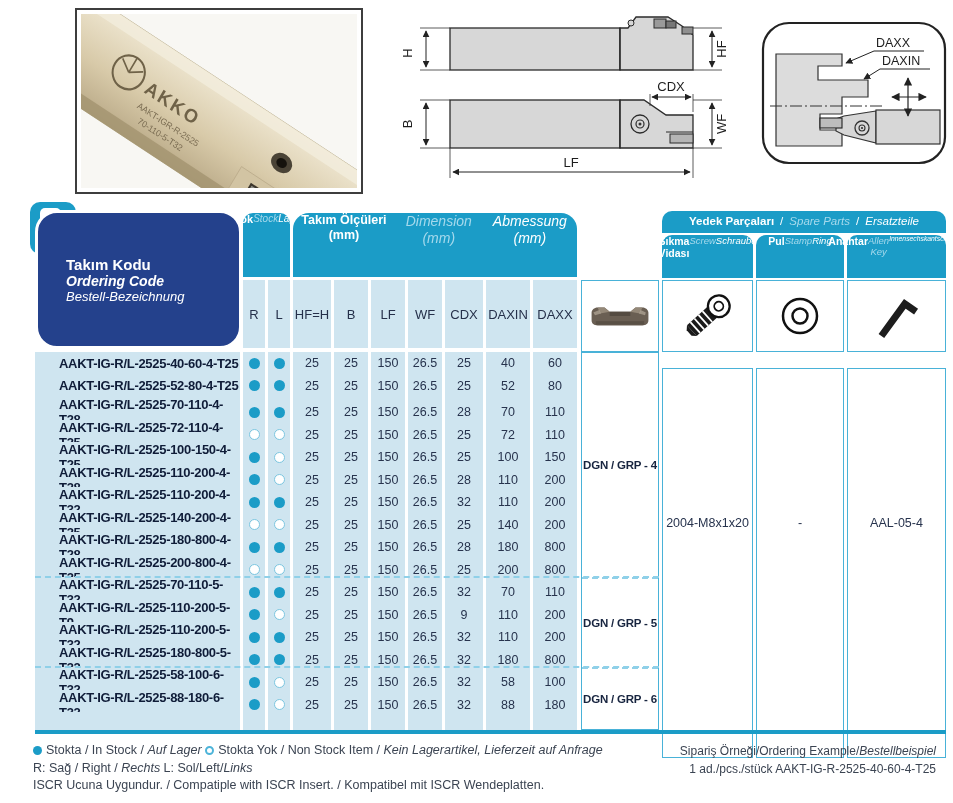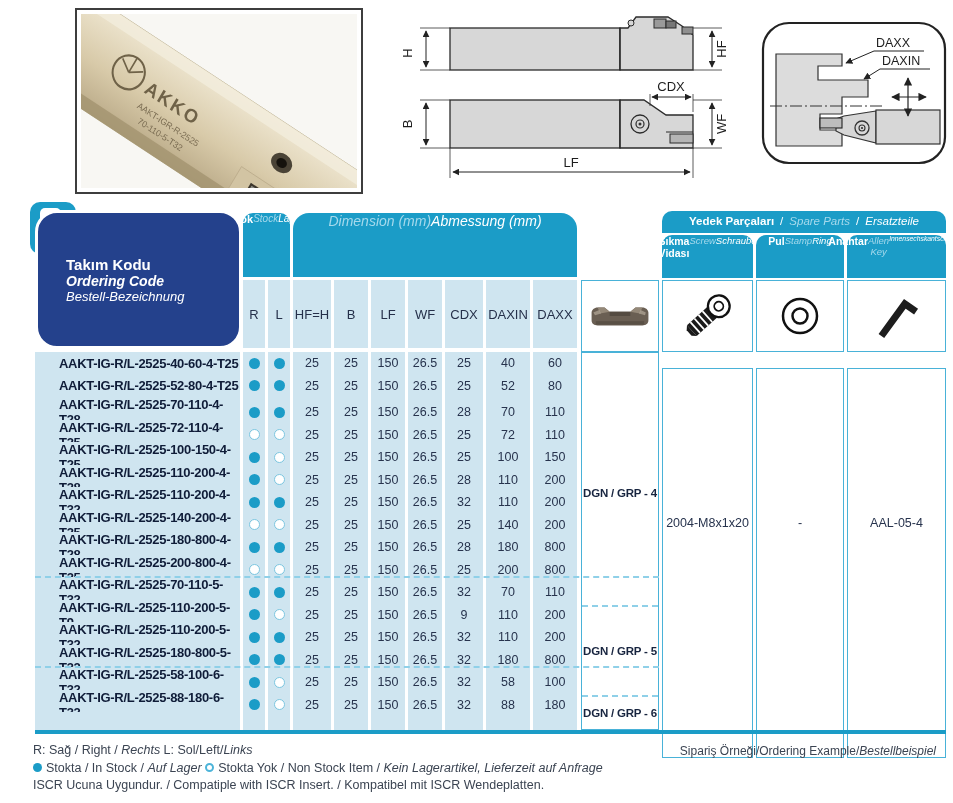"Takım Ölçüleri (mm)" div.tr { html: none -> <div>Takım Ölçüleri (mm)</div> }
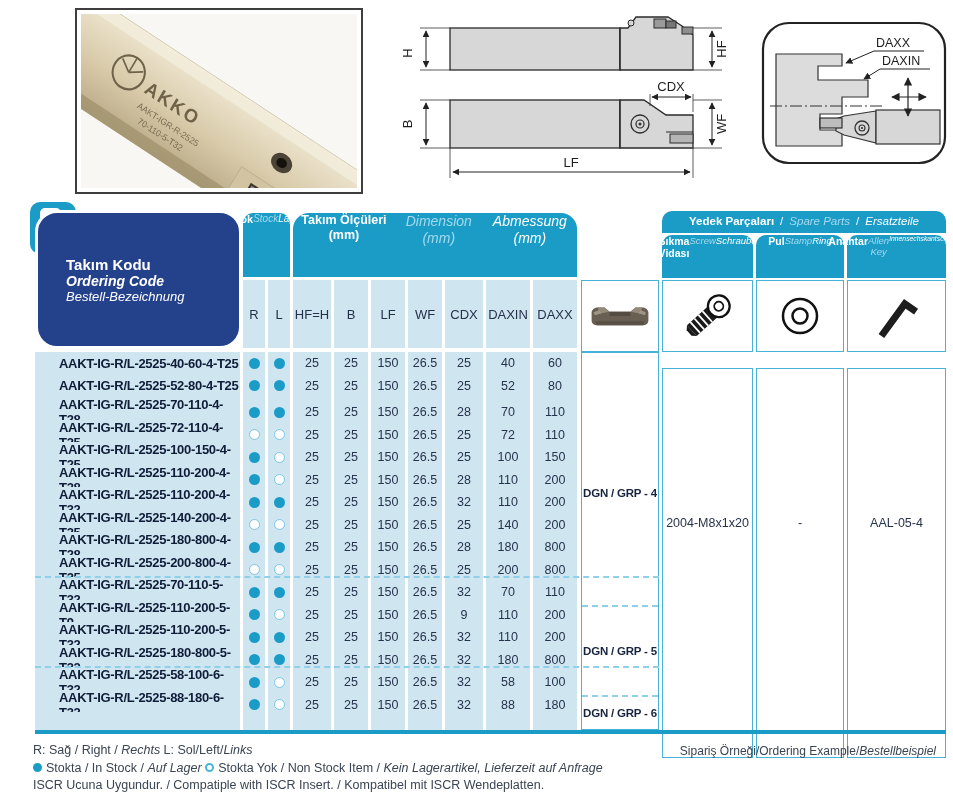"DGN / GRP - 4" div.grp { margin-top: 28px -> none }
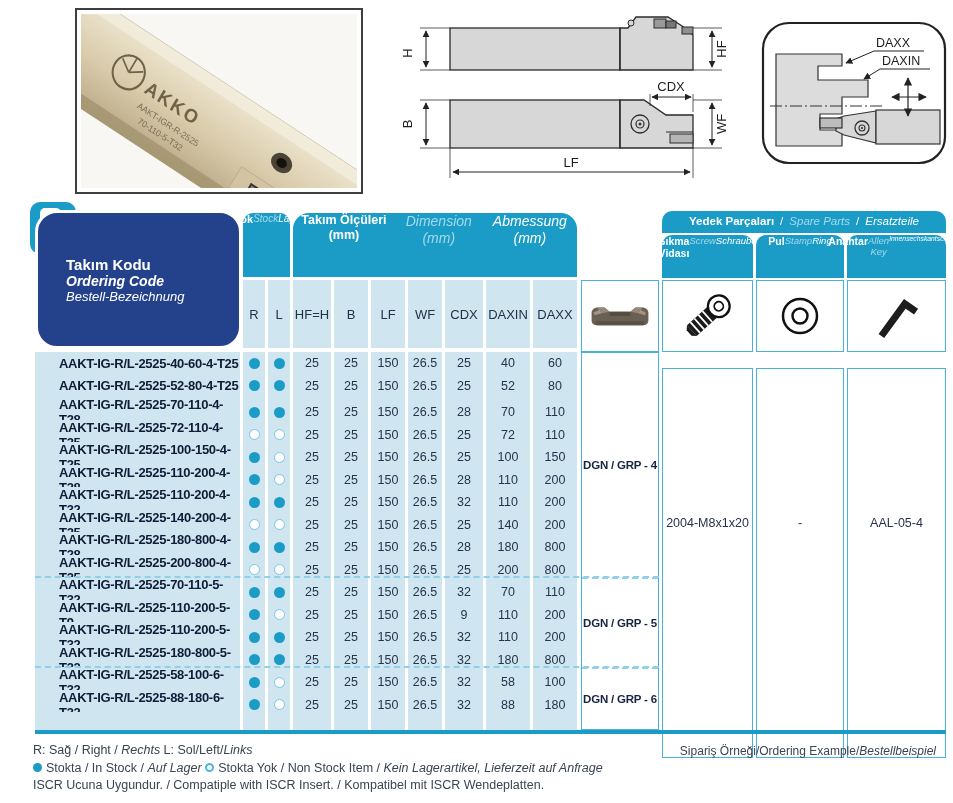"R: Sağ / Right /" div { order: before "Stokta / In Stock /" -> after "Stokta / In Stock /" }
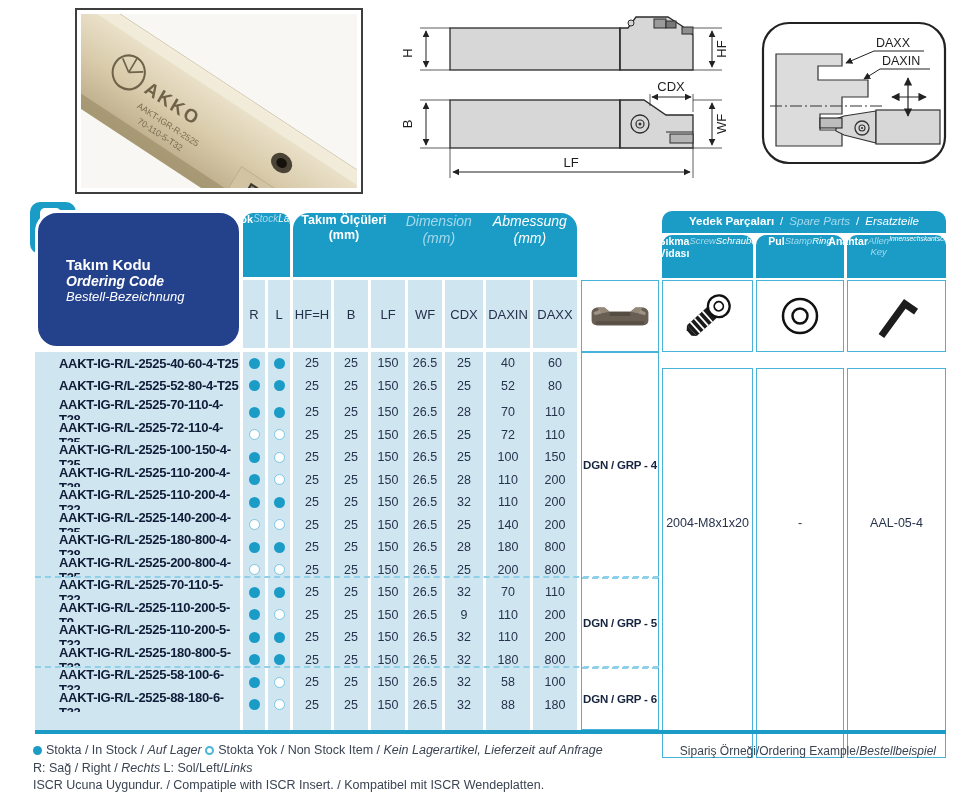"1 ad./pcs./stück" div { html: none -> <div>1 ad./pcs./stück AAKT-IG-R-2525-40-60-4-T25</div> }
